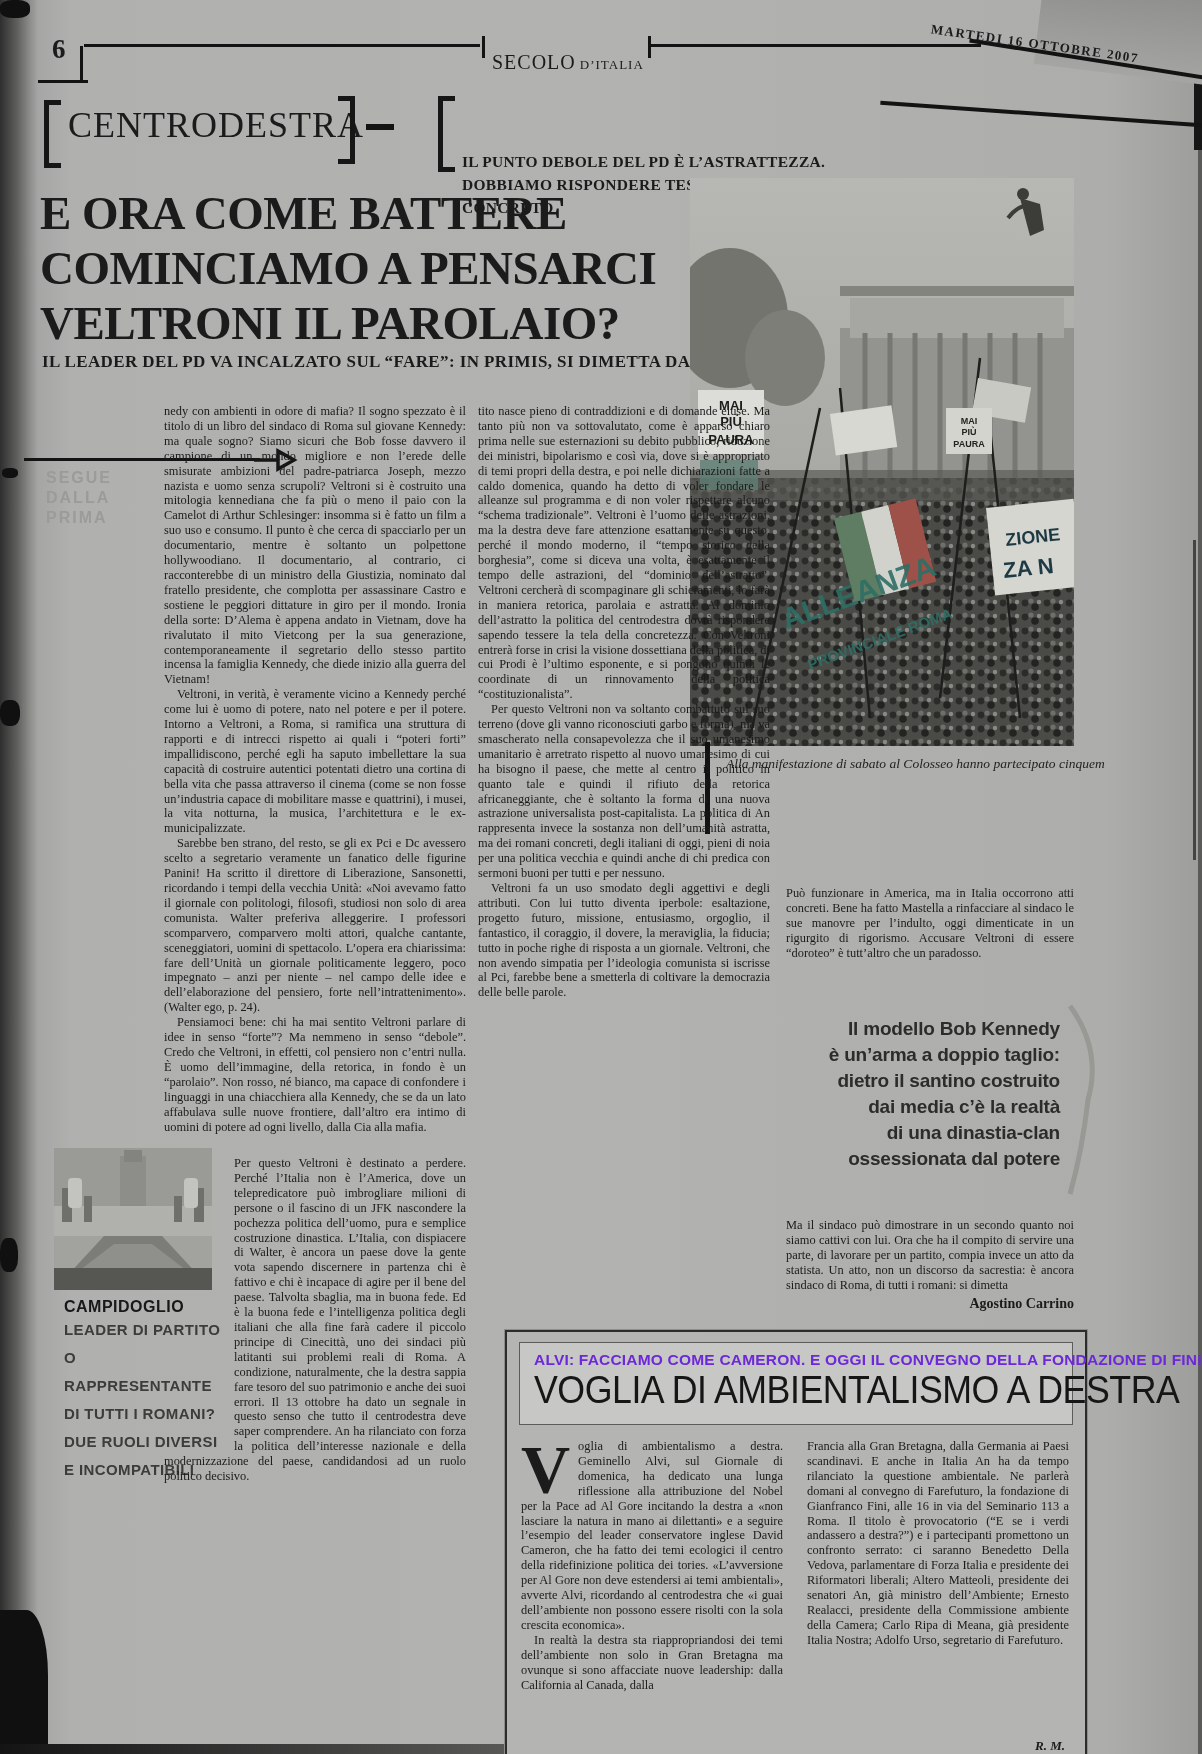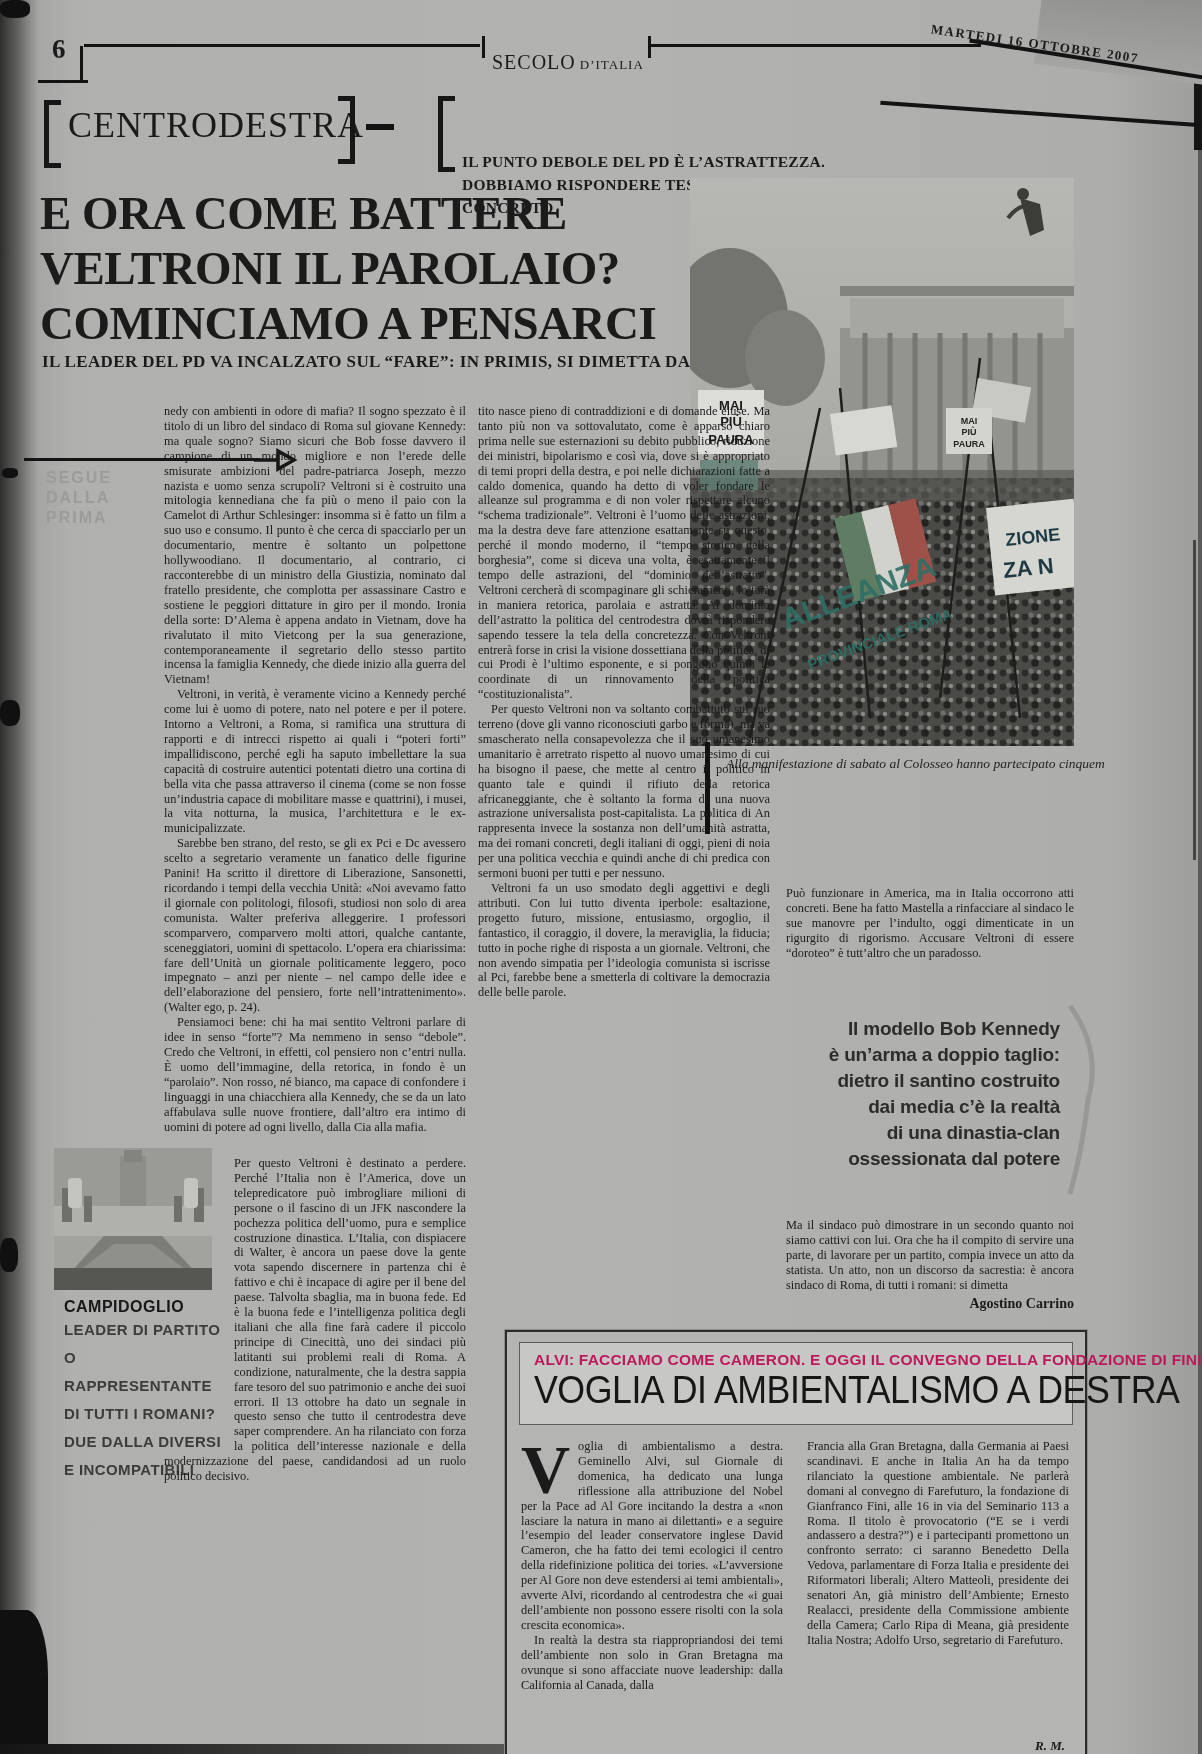"VELTRONI IL PAROLAIO?" div.headline { order: before "COMINCIAMO A PENSARCI" -> after "COMINCIAMO A PENSARCI" }
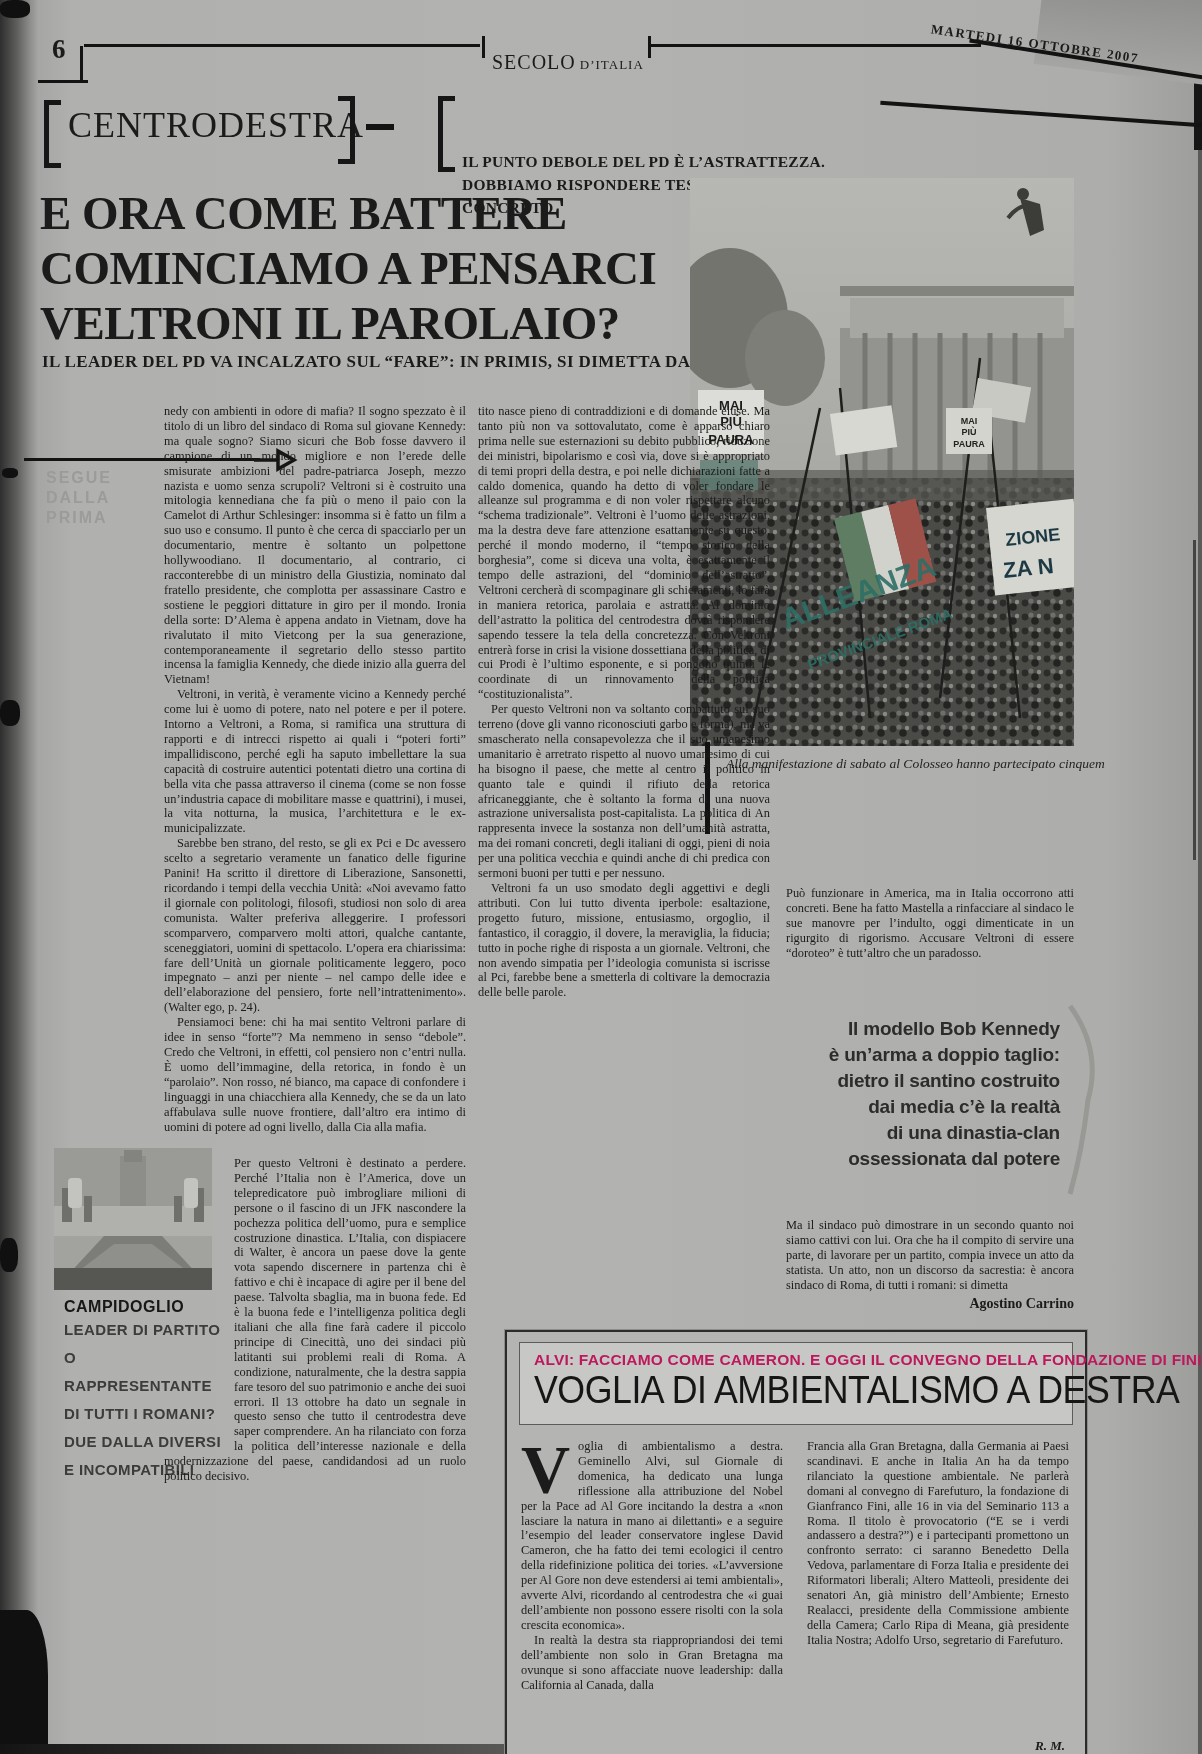"ALVI: FACCIAMO COME CAMERON. E" .kicker2 { color: #be185d -> #6d28d9 }
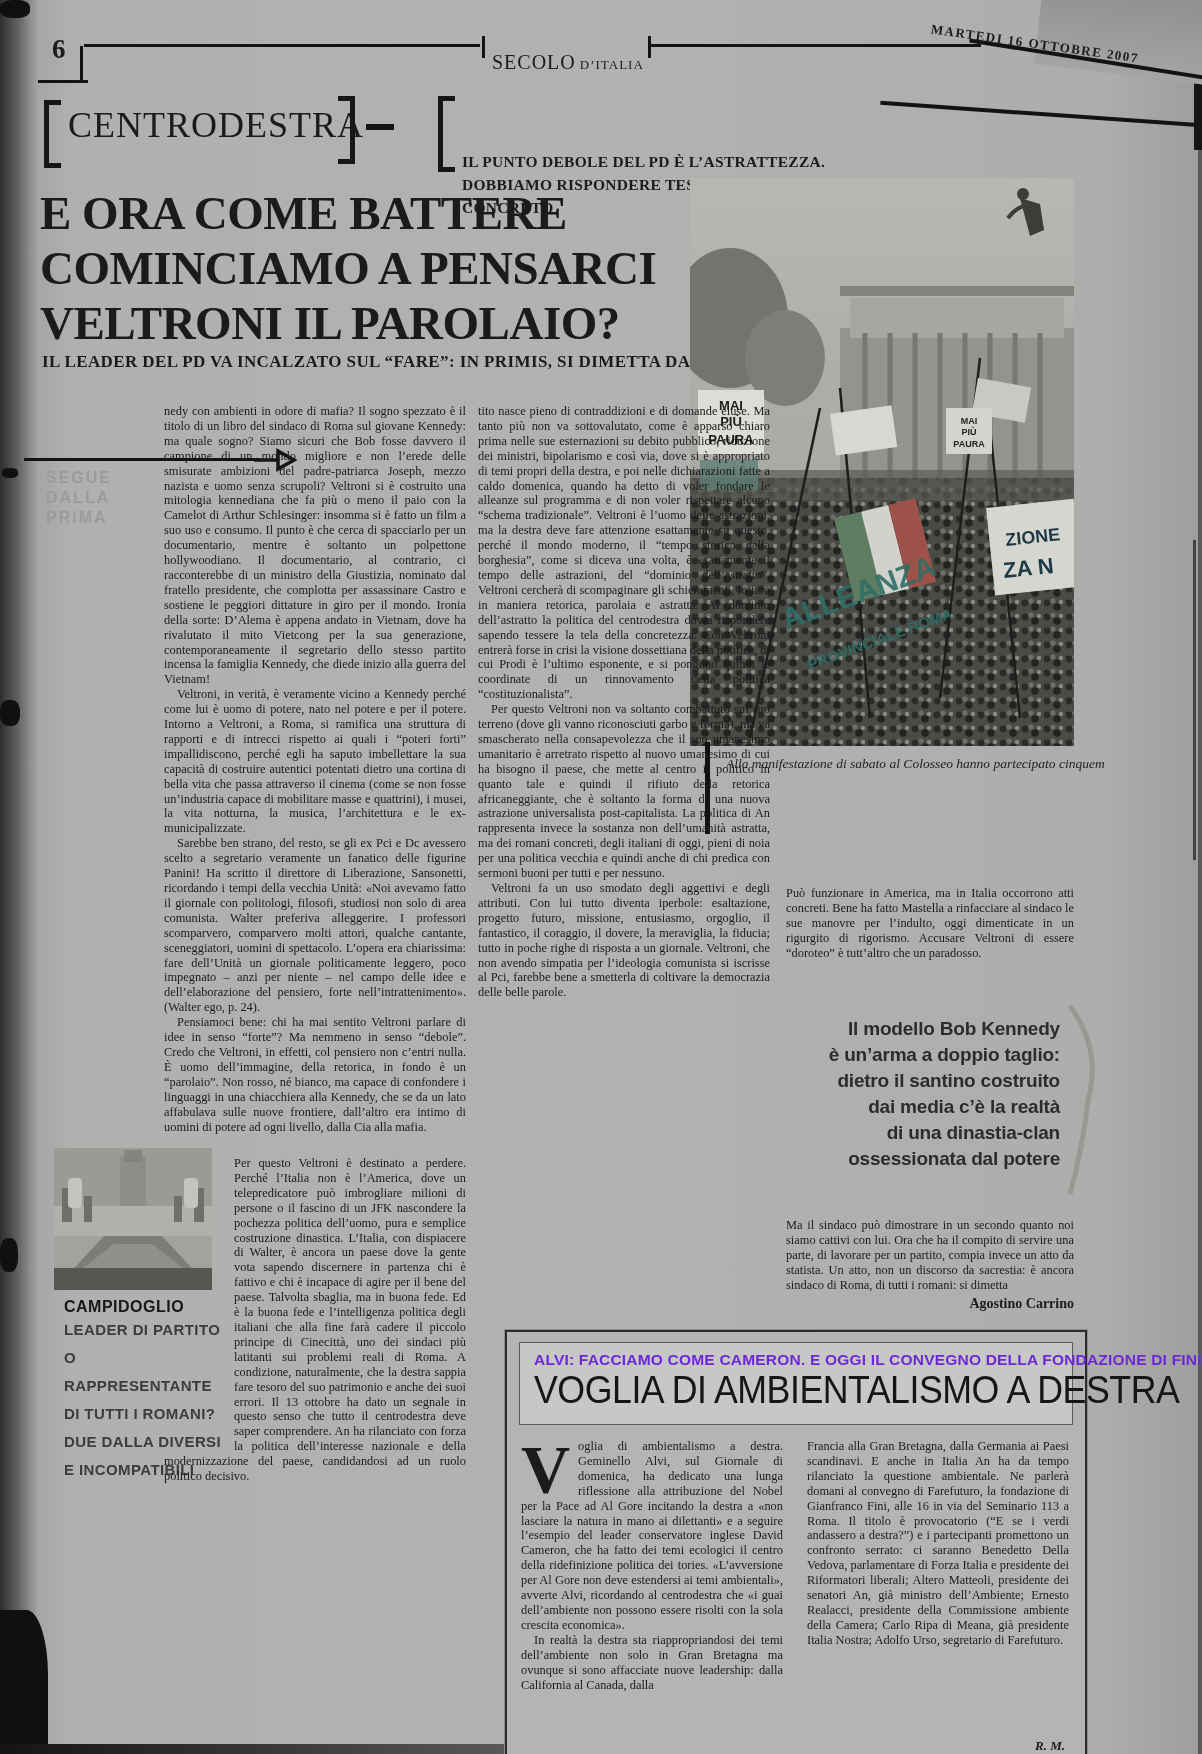"DUE DALLA DIVERSI" div.camp-line { text: DALLA -> RUOLI }
